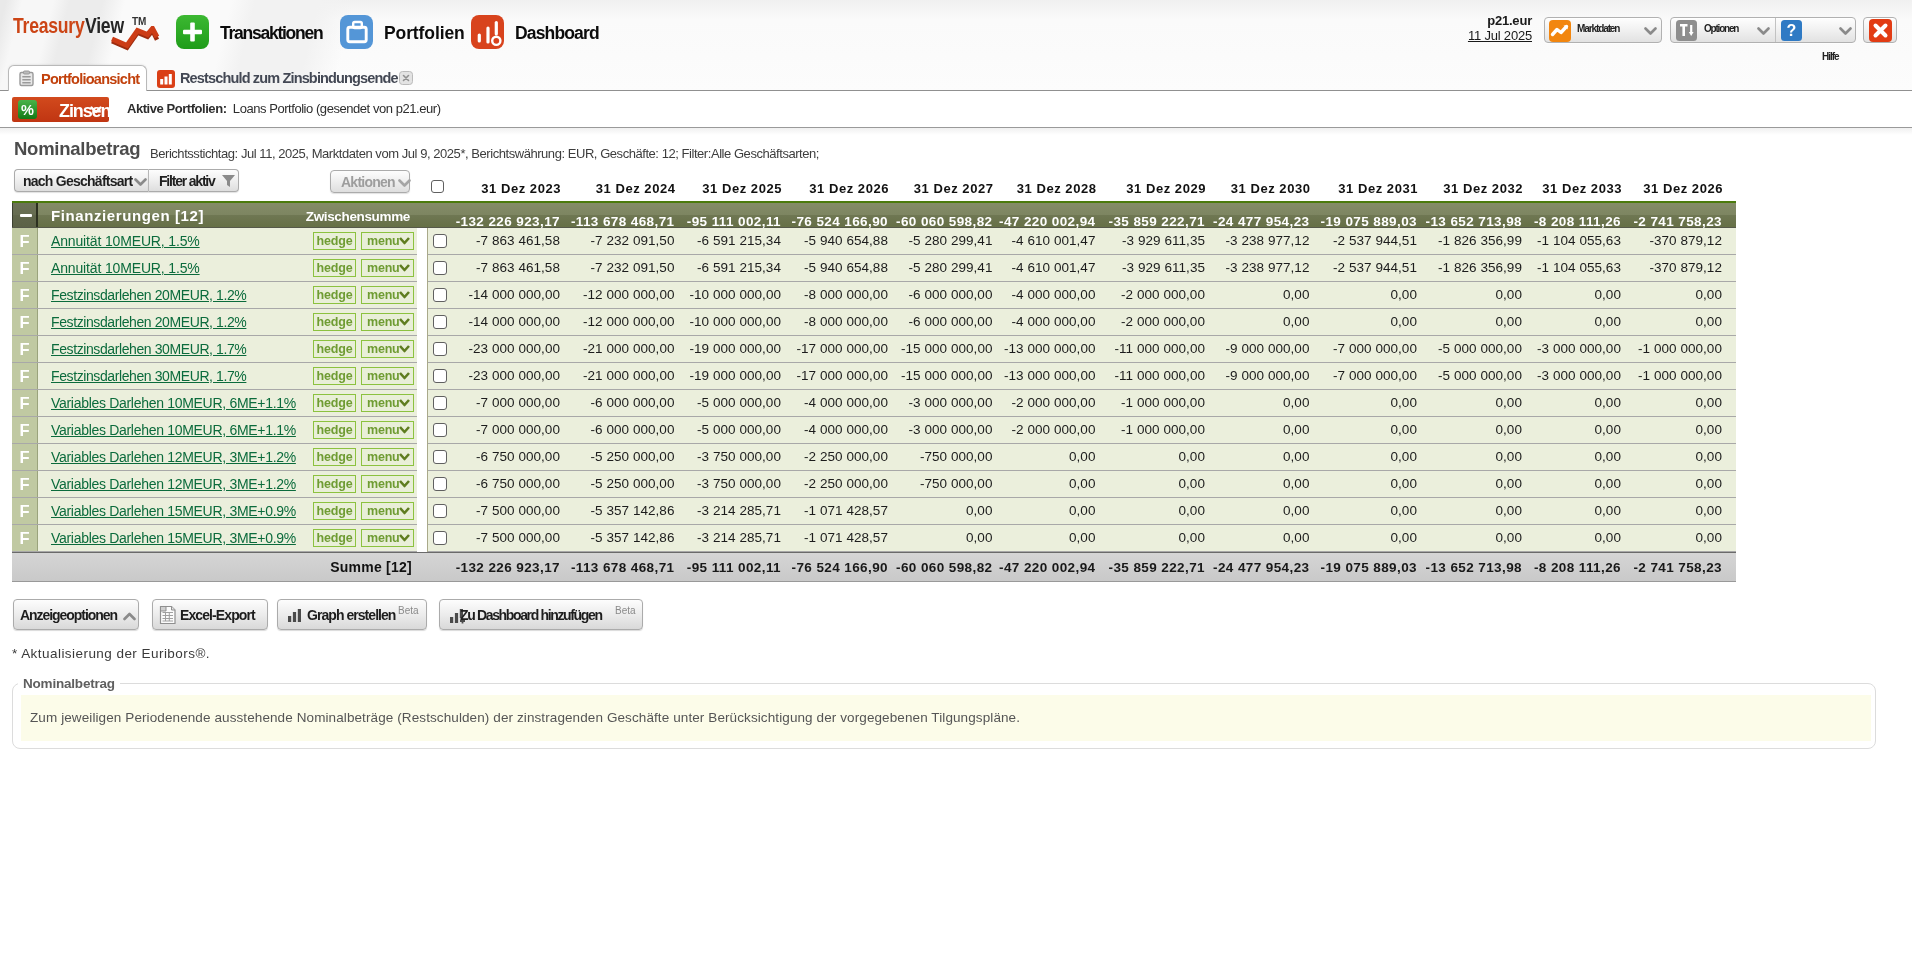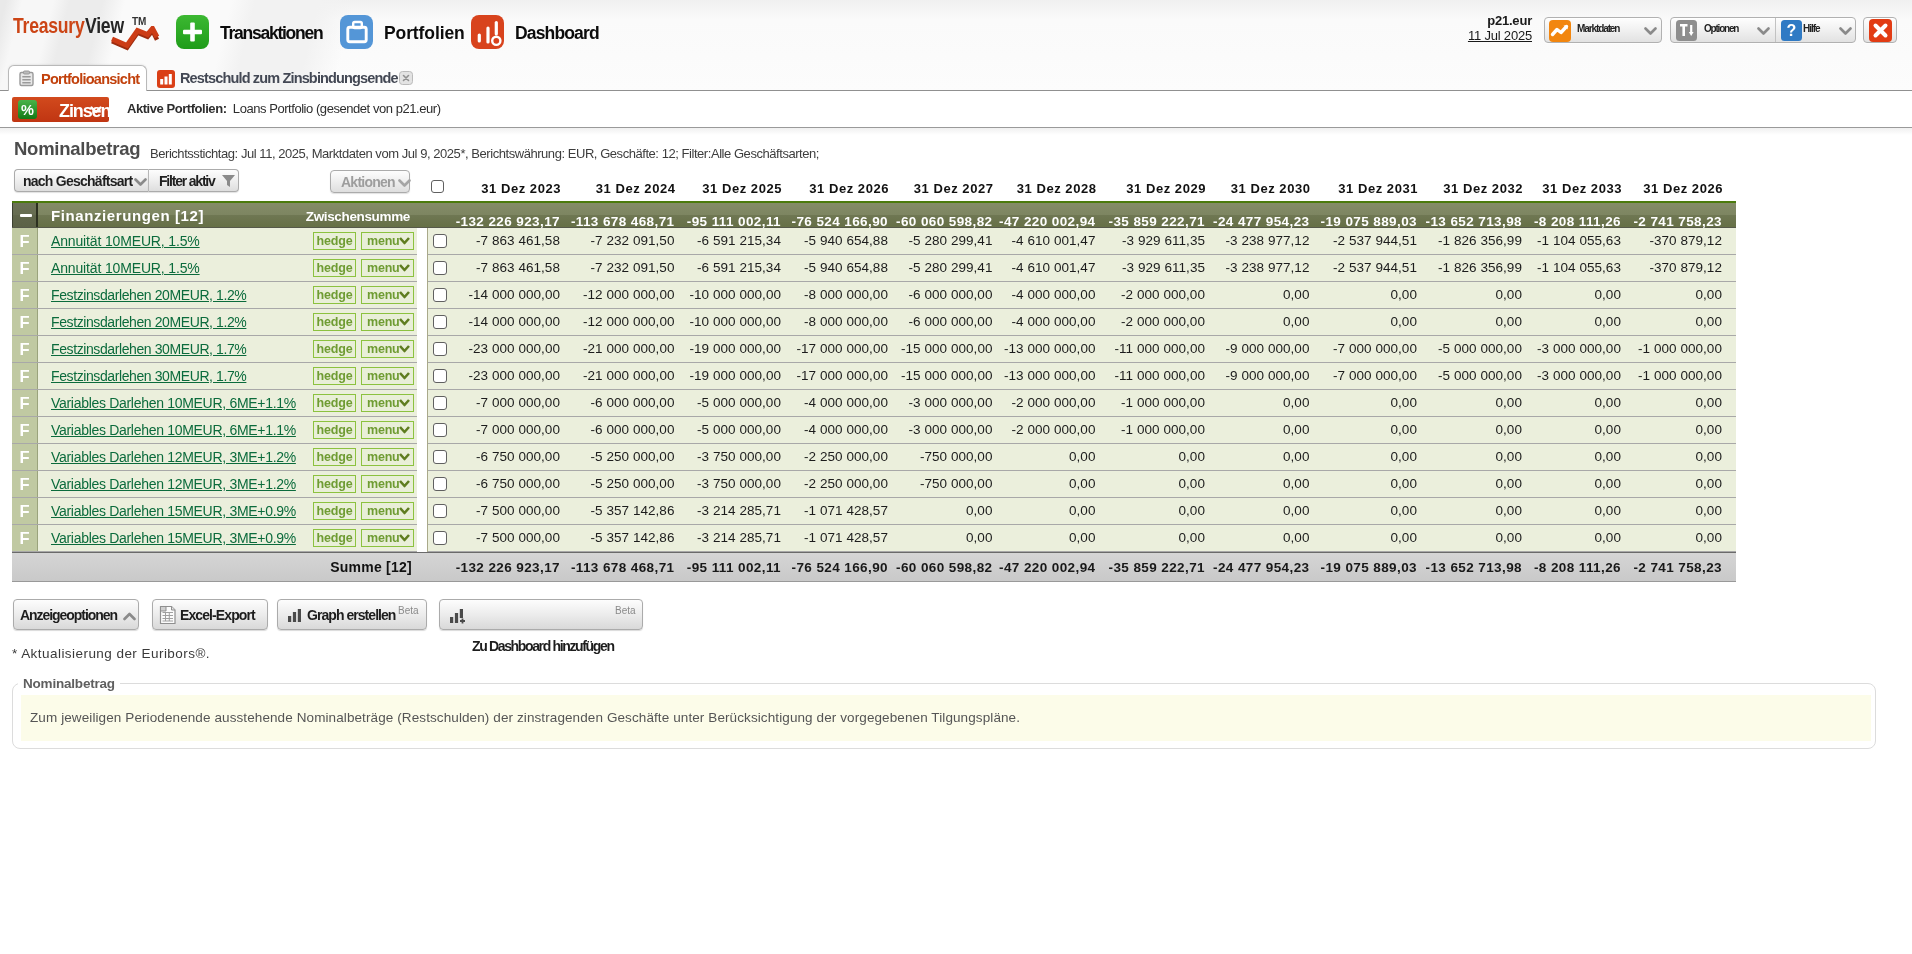"Hilfe" div.lab { left: 132px -> 151px; margin-top: none -> 28px }
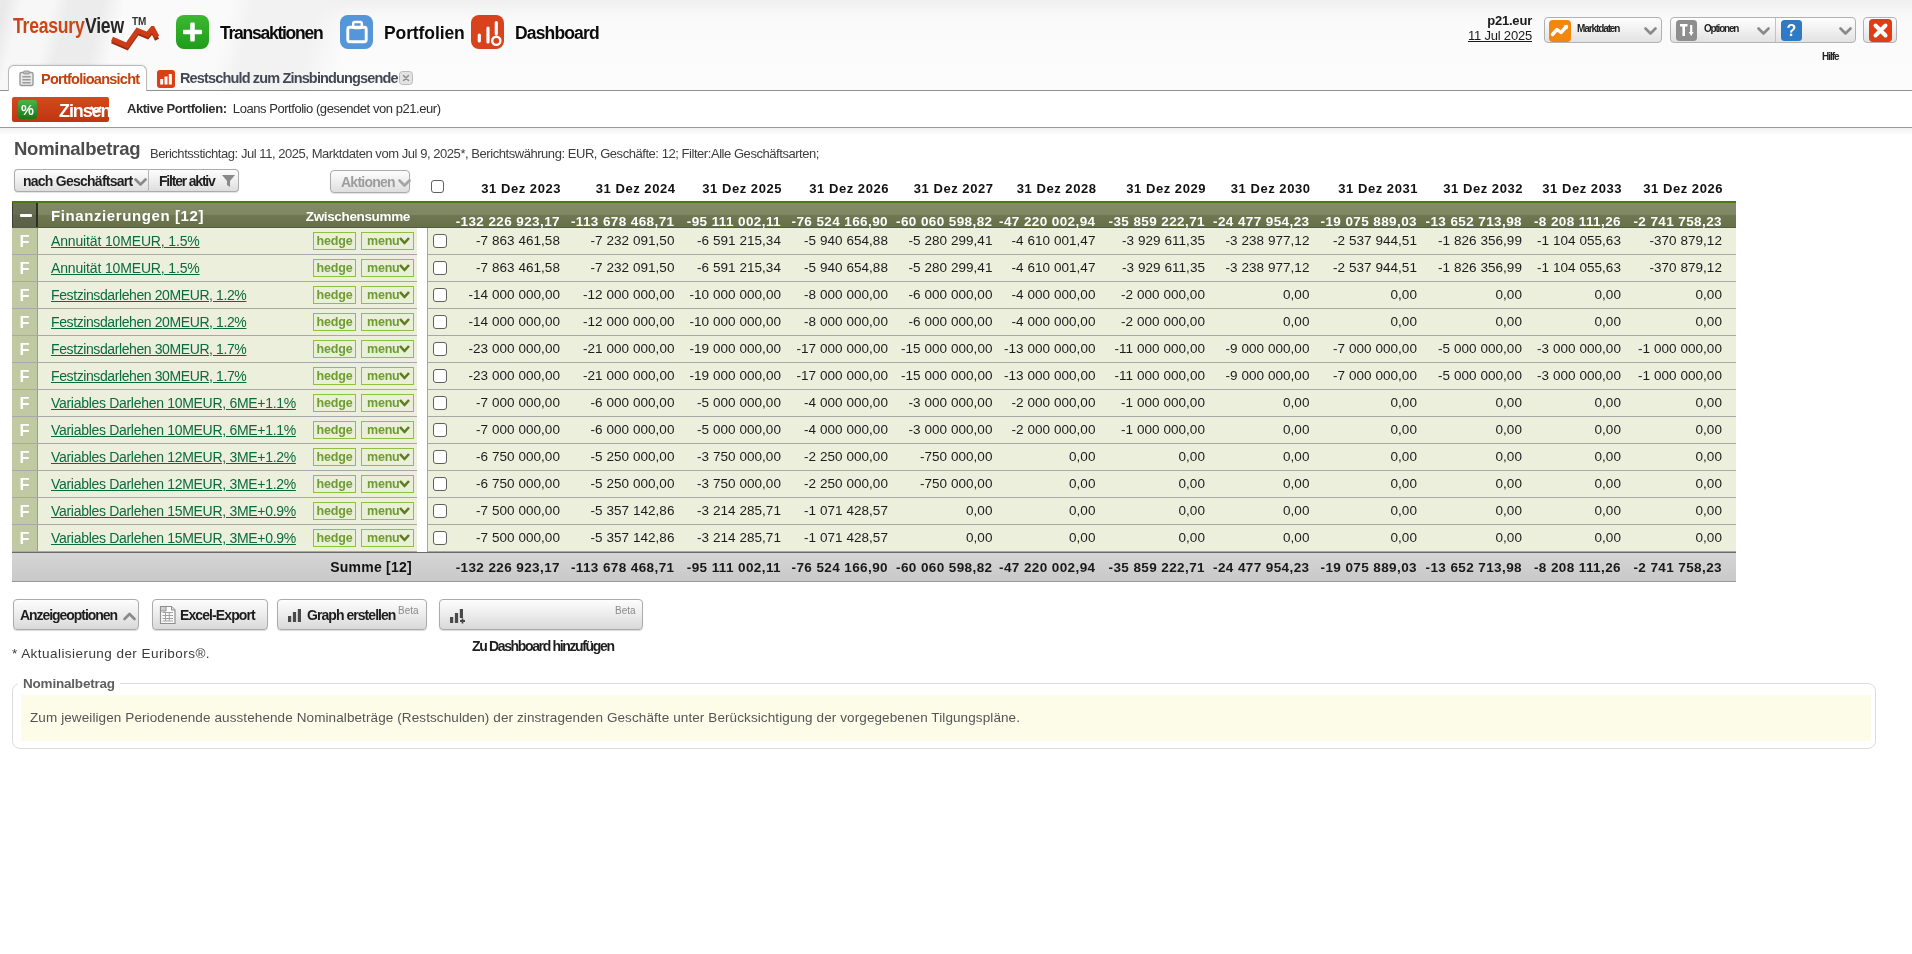"Zu Dashboard hinzufügen" div.lab { left: 32px -> 20px; margin-top: 31px -> none }
